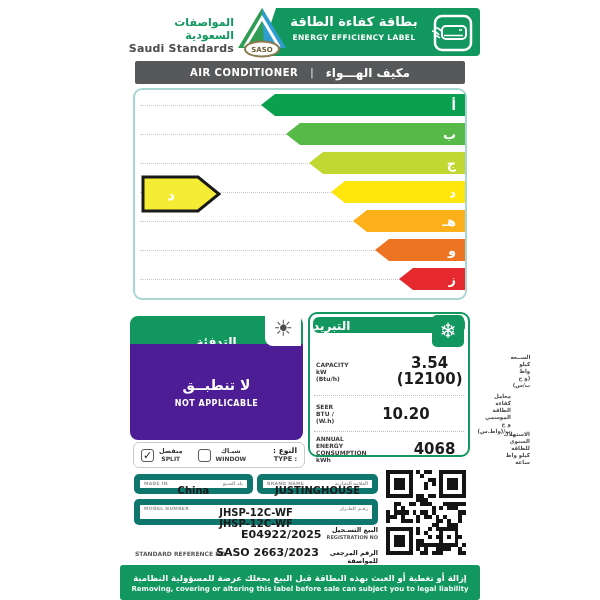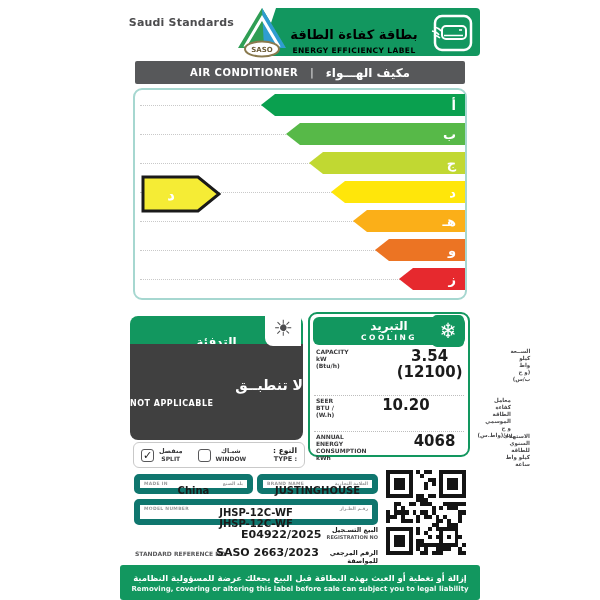"المواصفات السعودية" div.org-ar { html: none -> <div>المواصفات السعودية</div> }
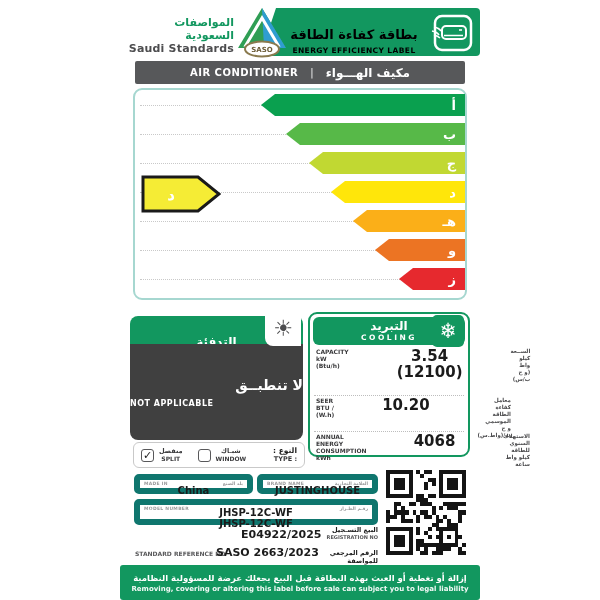"بطاقة كفاءة الطاقة" .banner-text { color: #000000 -> #ffffff; top: 19px -> 6px }
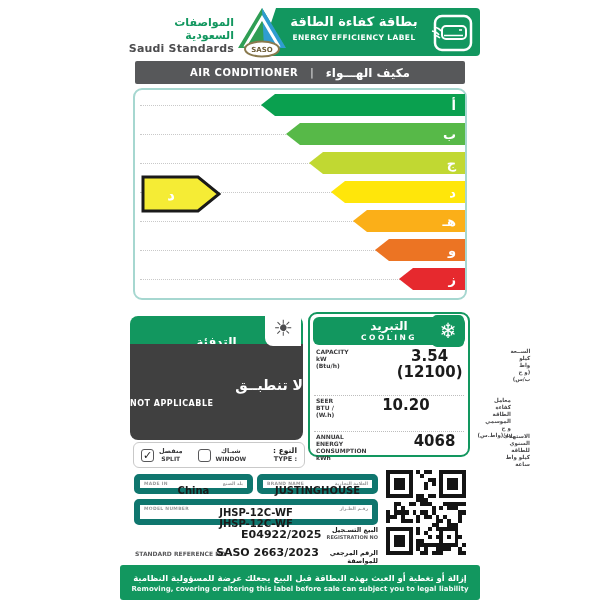"التبريد" .cool-head { height: 28px -> 16px; text-align: center -> left }
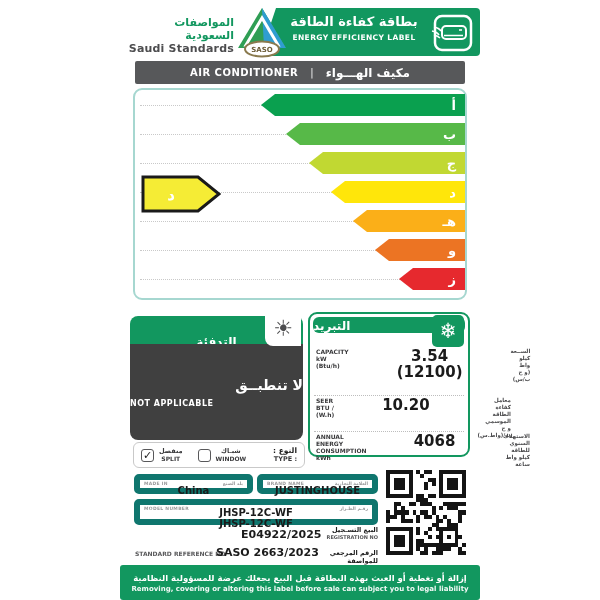"3.54" .cool-row { align-items: flex-start -> center }
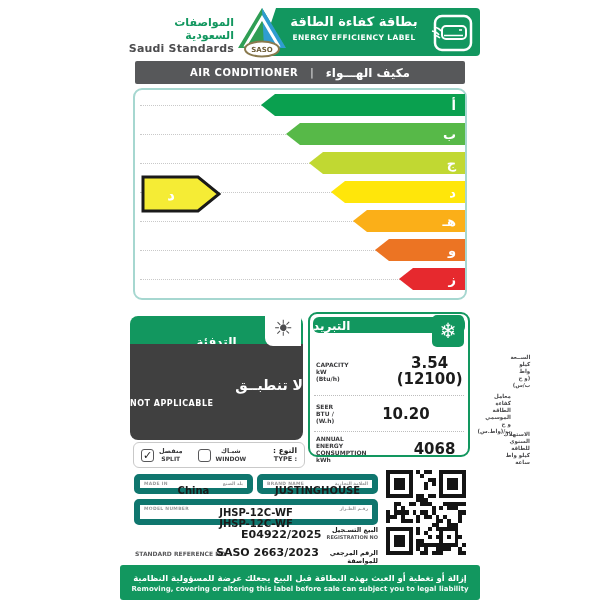"لا تنطبــق" .heat-body { align-items: none -> center; background: #404040 -> #4c1d95 }
